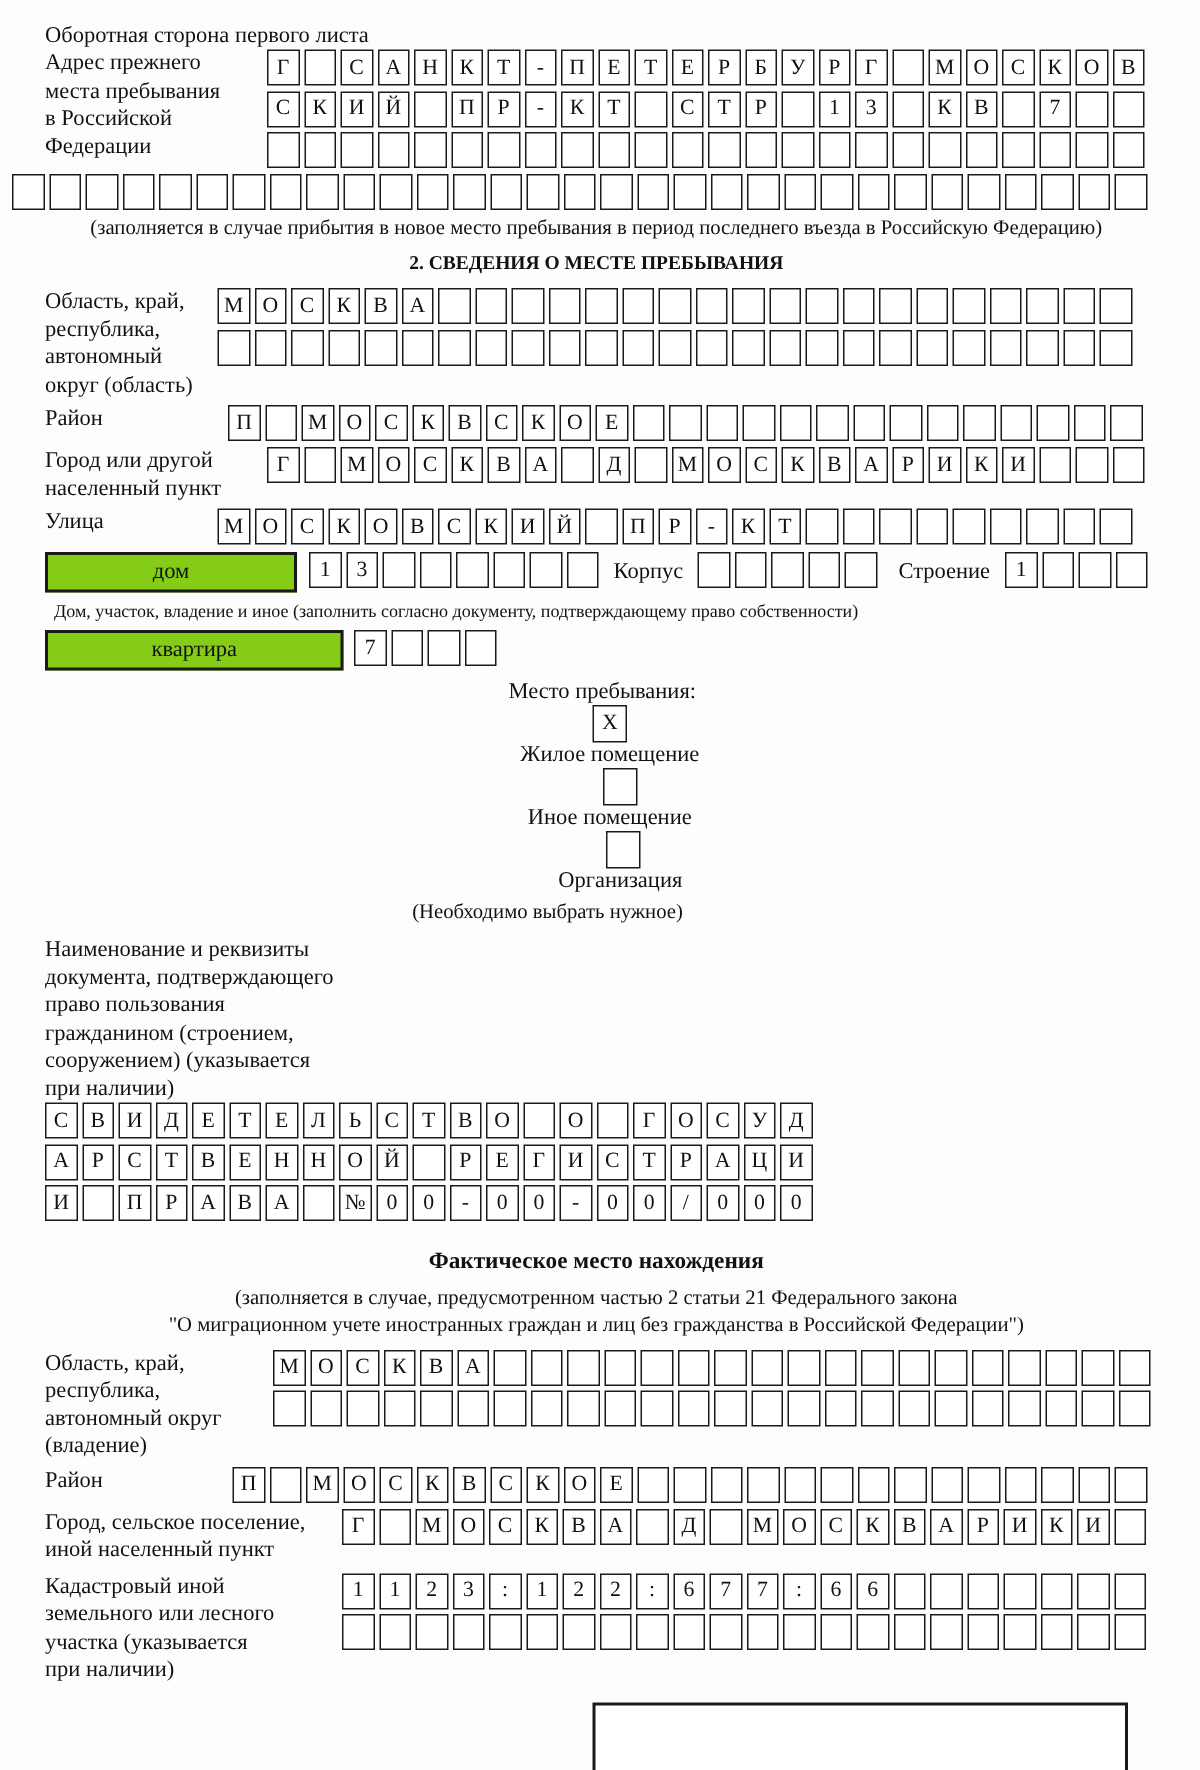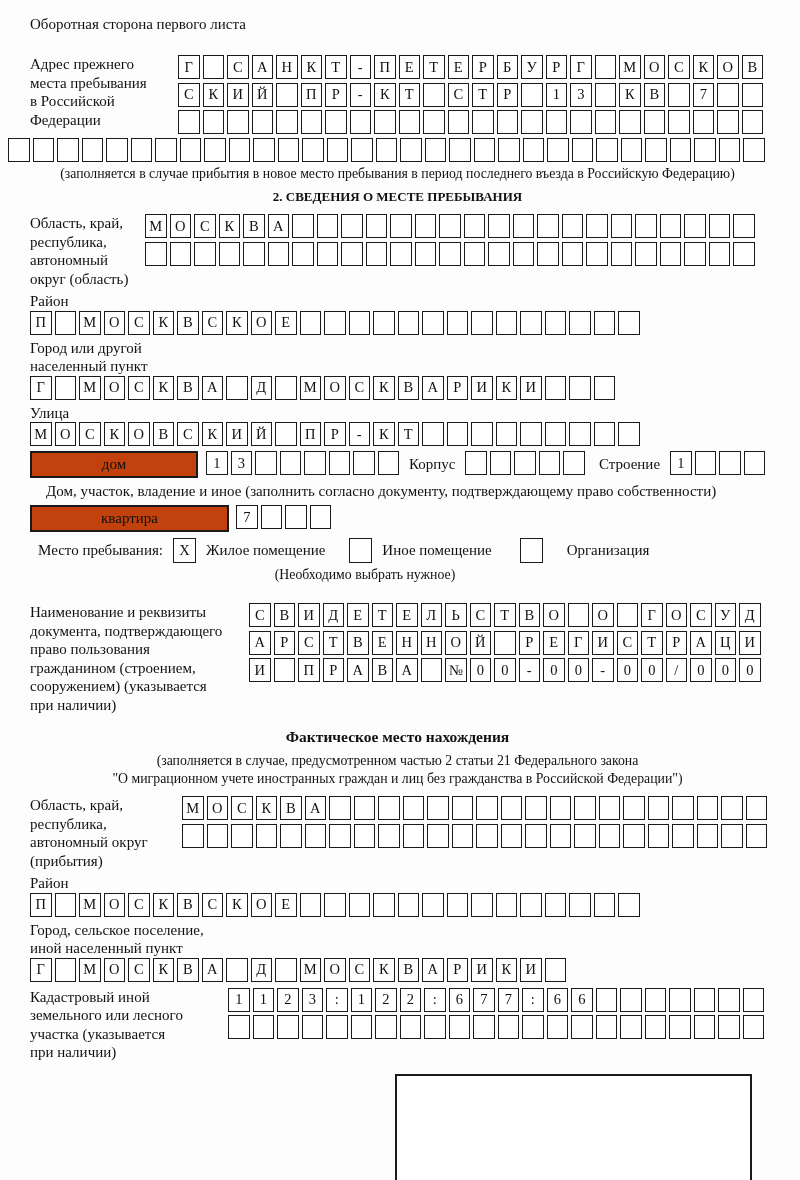"Адрес прежнего" .prev-block { margin-top: 22px -> none }
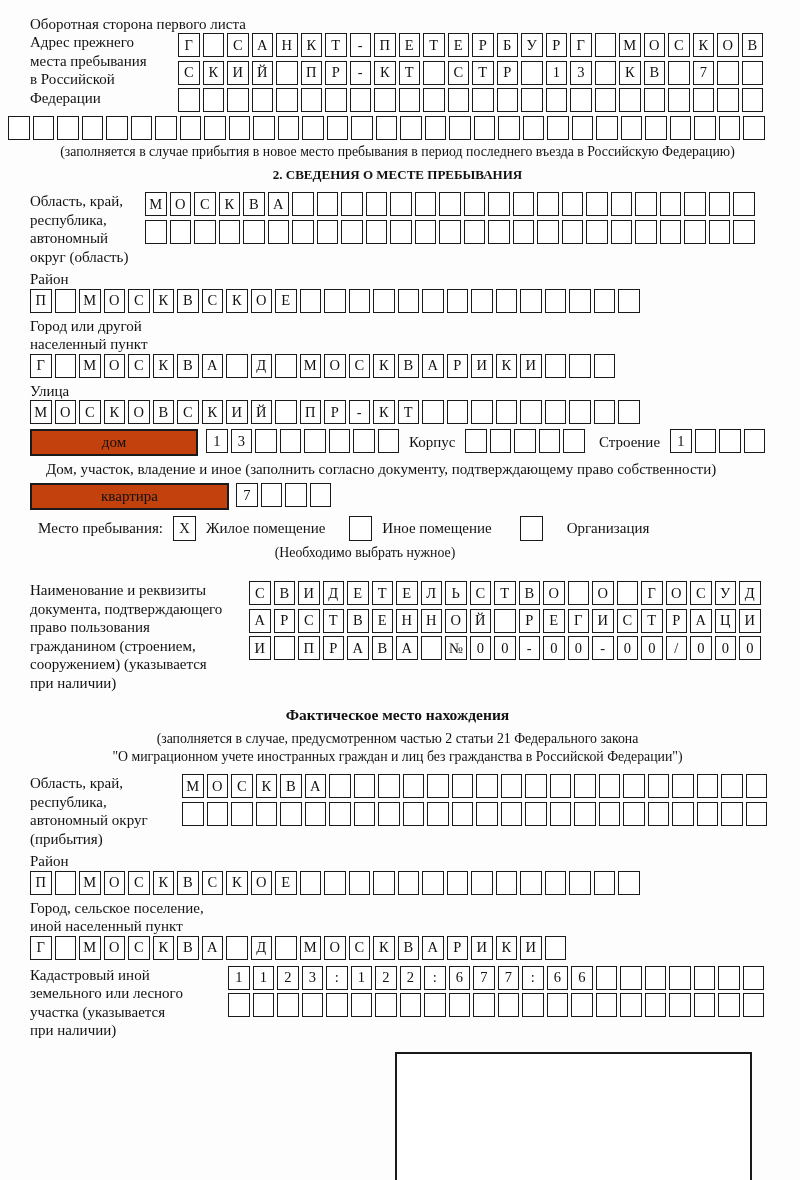"Район" .mt4 { flex-direction: column -> none }
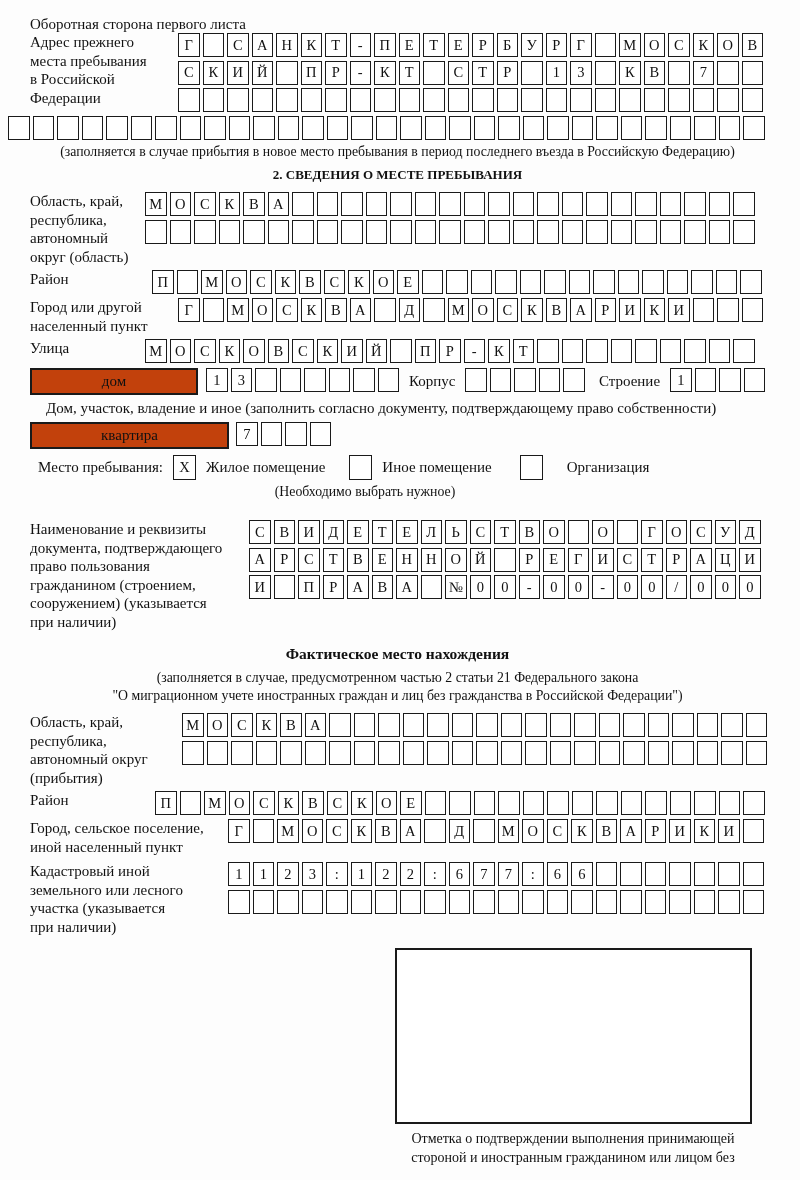"дом" .bigbox { background: #c2410c -> #84cc16 }
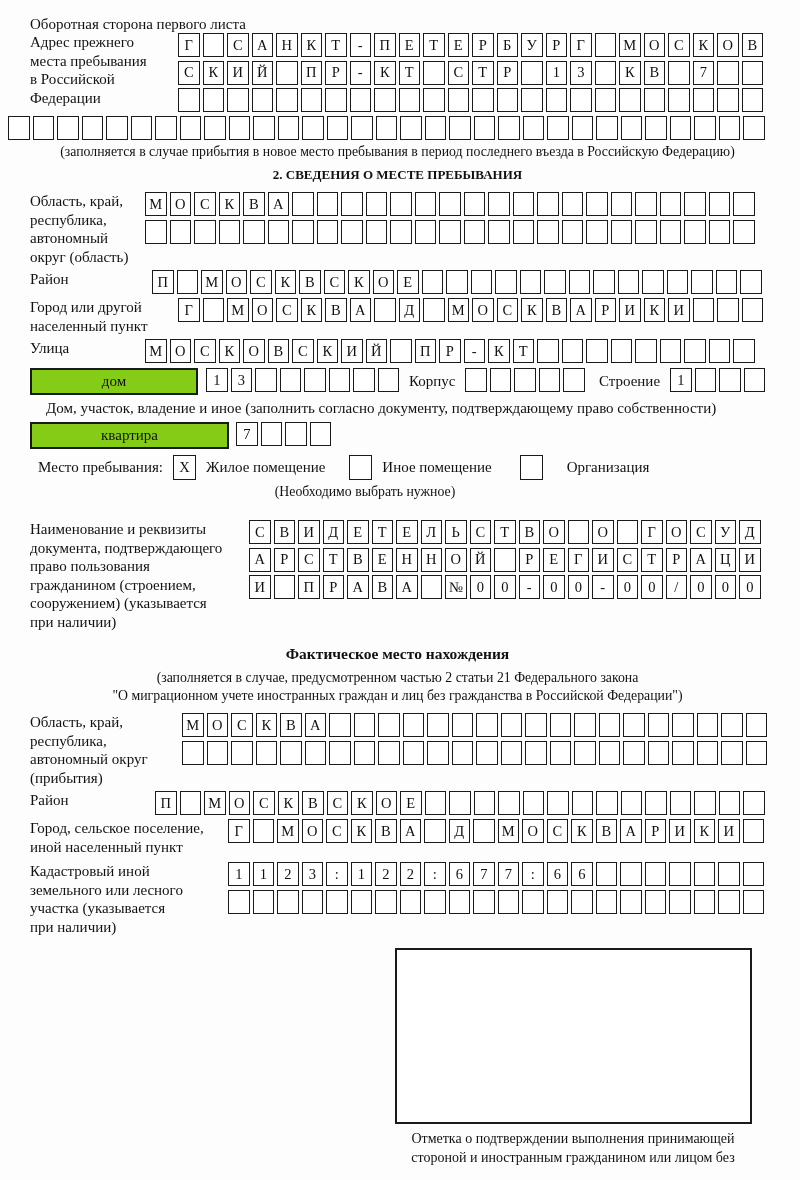"Дом, участок, владение и иное" .caption { font-size: 15px -> 12px; margin: 5px 0 3px 16px -> 5px 0 3px 6px }
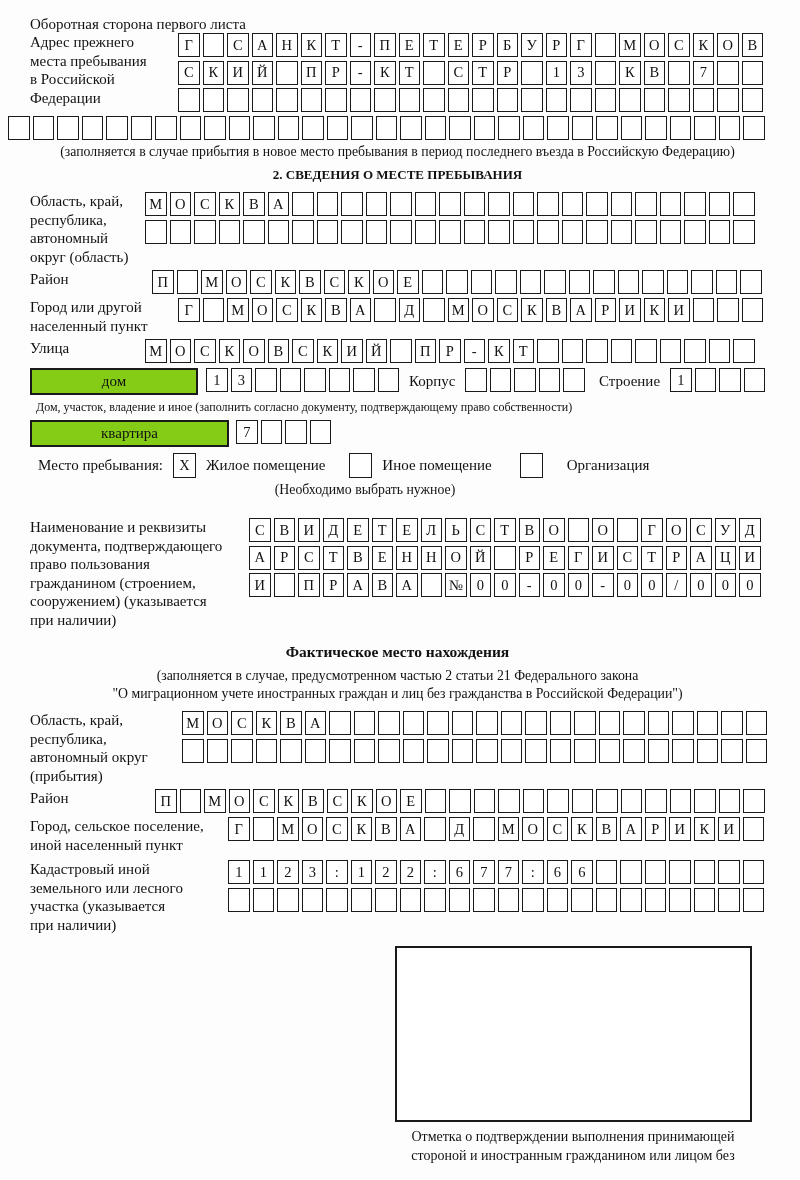"Место пребывания:" .mesto { flex-direction: none -> column }
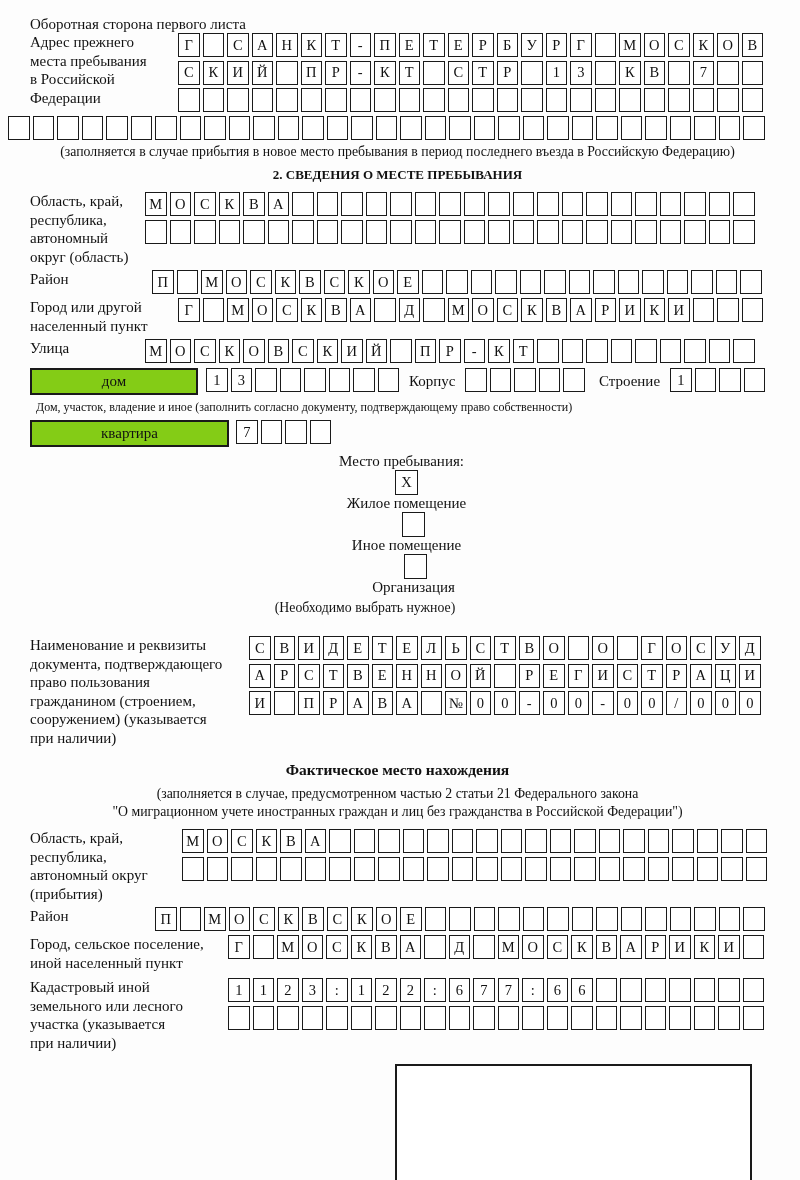"Наименование и реквизиты" .doc-block { flex-direction: none -> column; margin-top: 20px -> 8px }
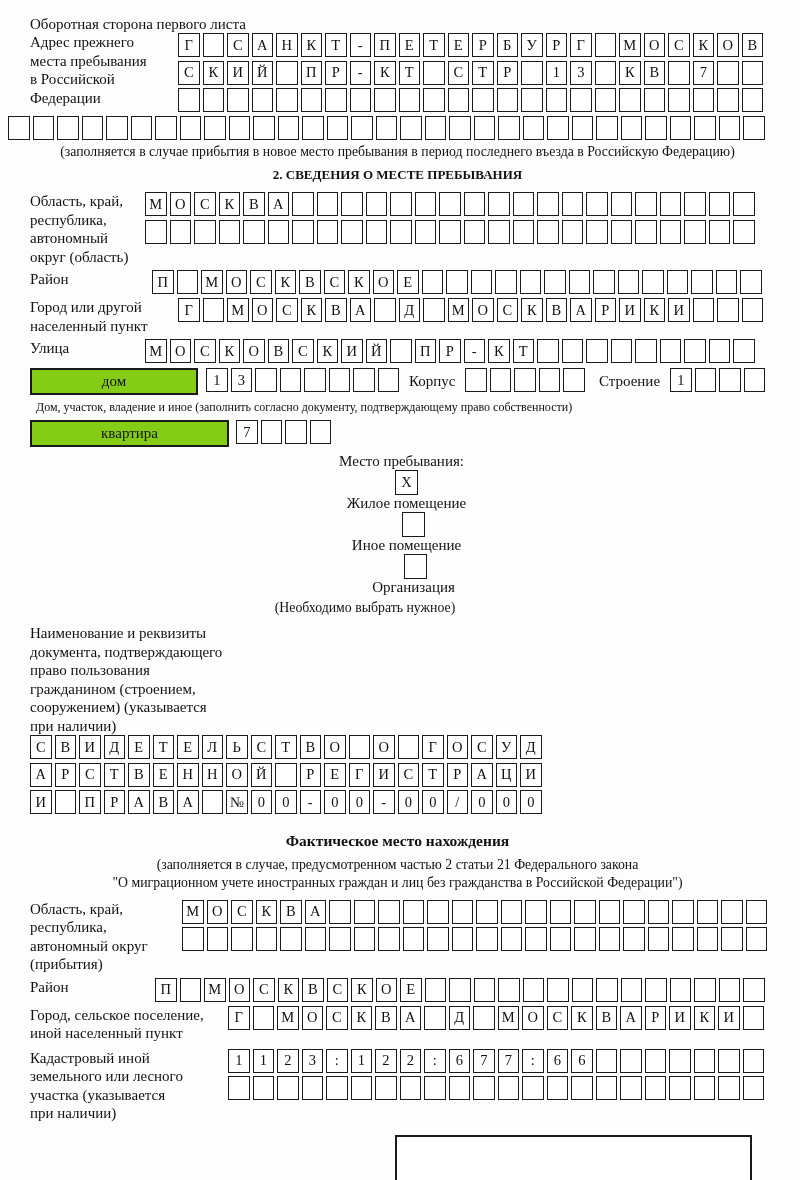"(прибытия)" div { text: прибытия -> владение }
